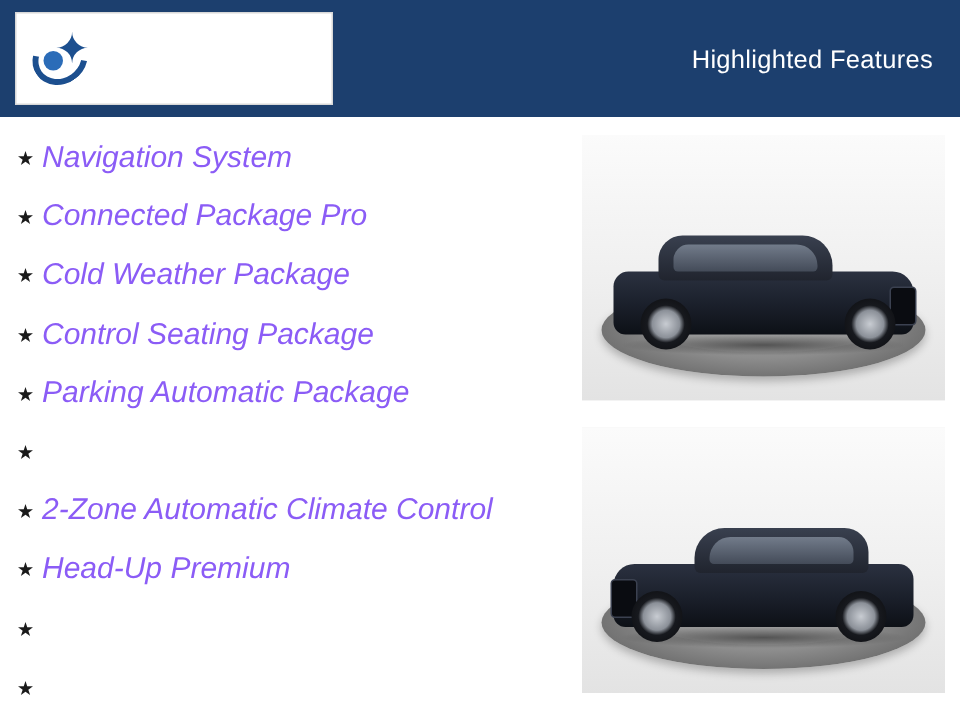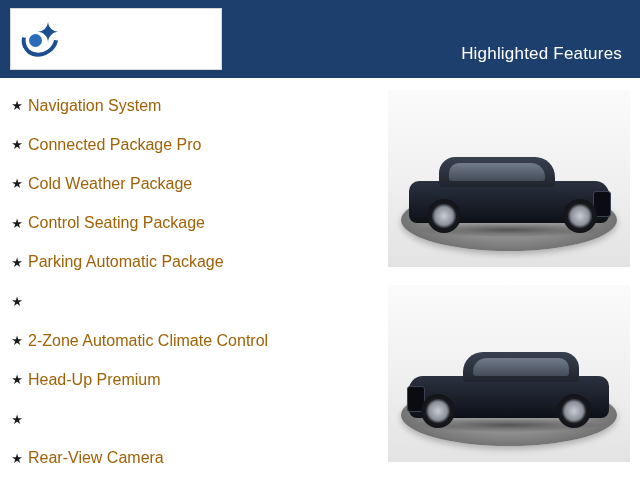"Highlighted Features" .header-title { top: 44px -> 30px }
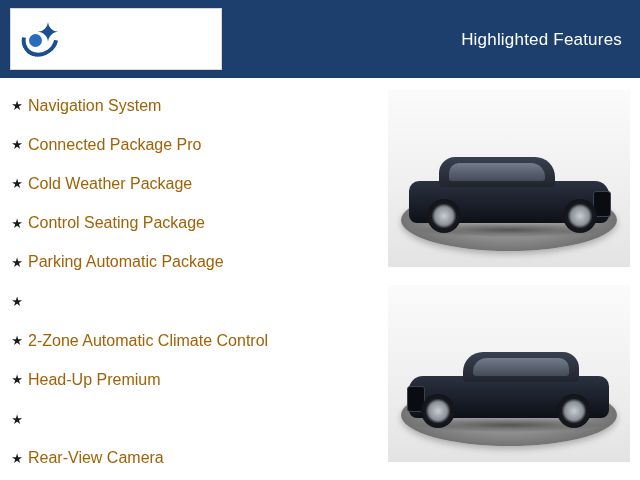"Navigation System" .feature-label { color: #a16207 -> #8b5cf6; font-size: 16px -> 20px; font-style: none -> italic }
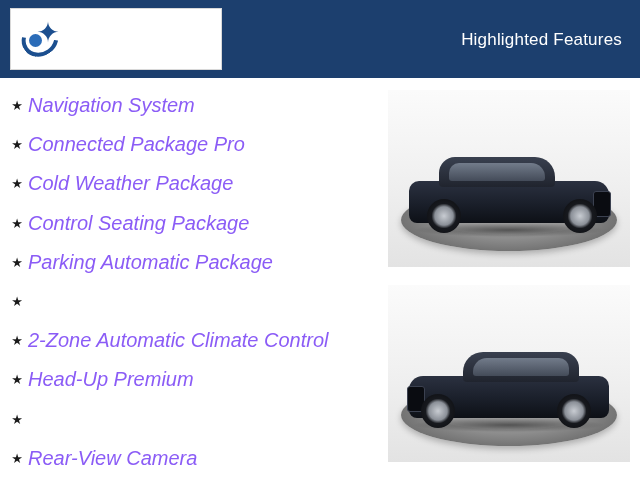"Rear-View Camera" span.feature-label { html: <span>Rear-View Camera</span> -> none }
